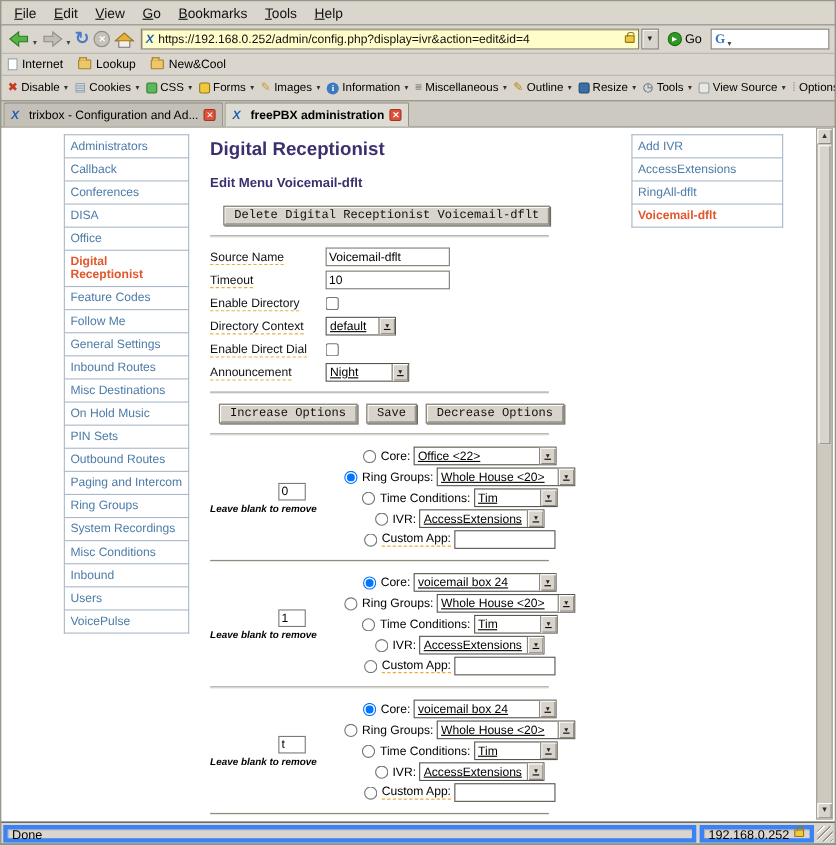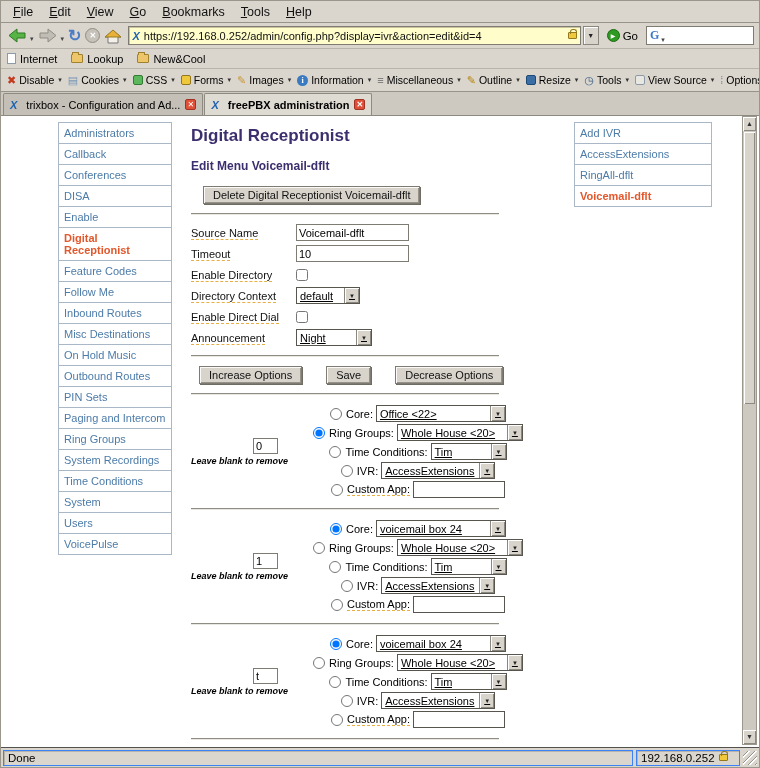"Delete Digital Receptionist" .btn { font-family: Liberation Sans, sans-serif -> Liberation Mono, monospace }
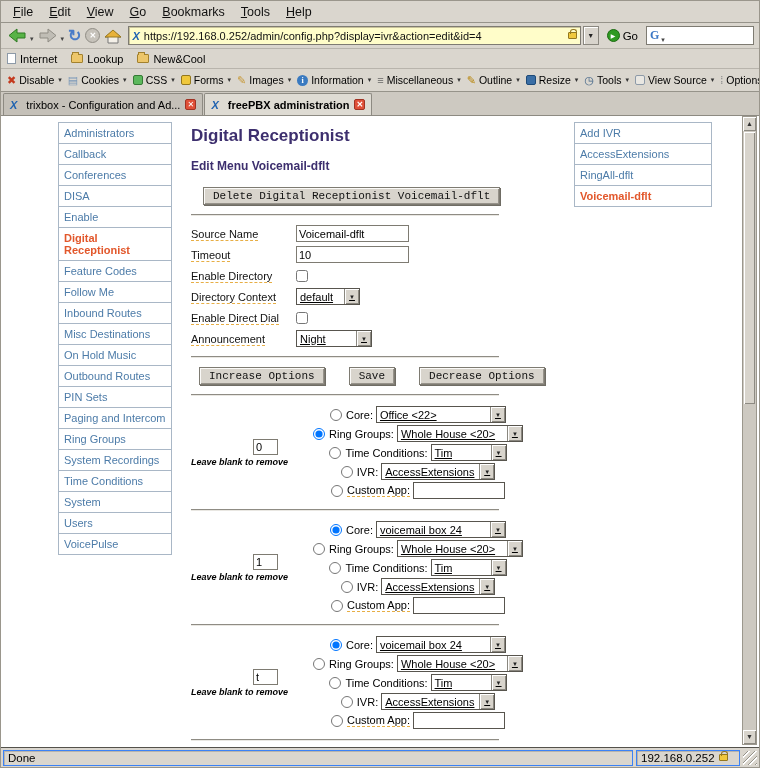"Enable" td { text: Enable -> Office }
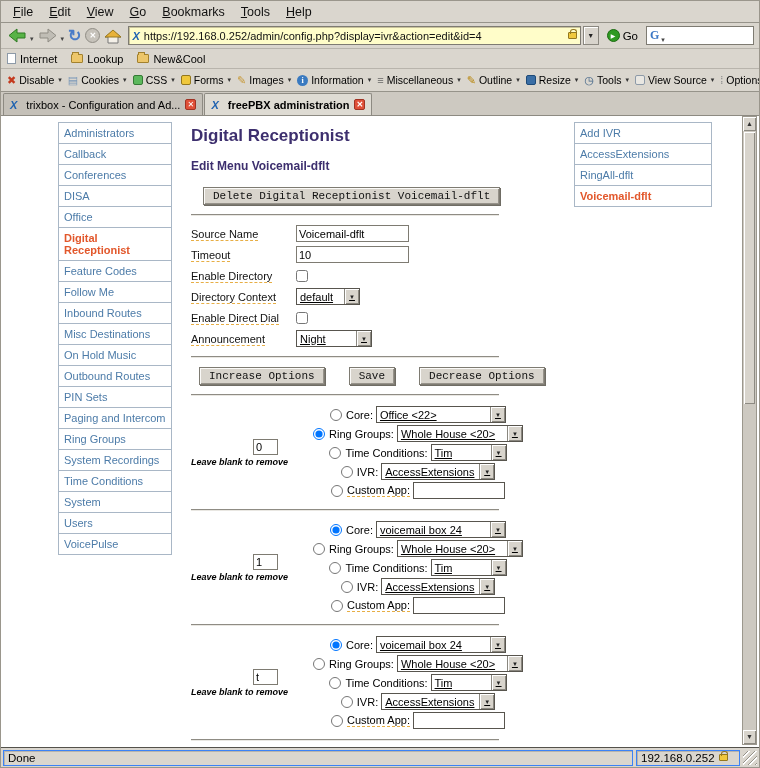"General Settings" tr { html: none -> <tr> <td>General Settings</td> </tr> }
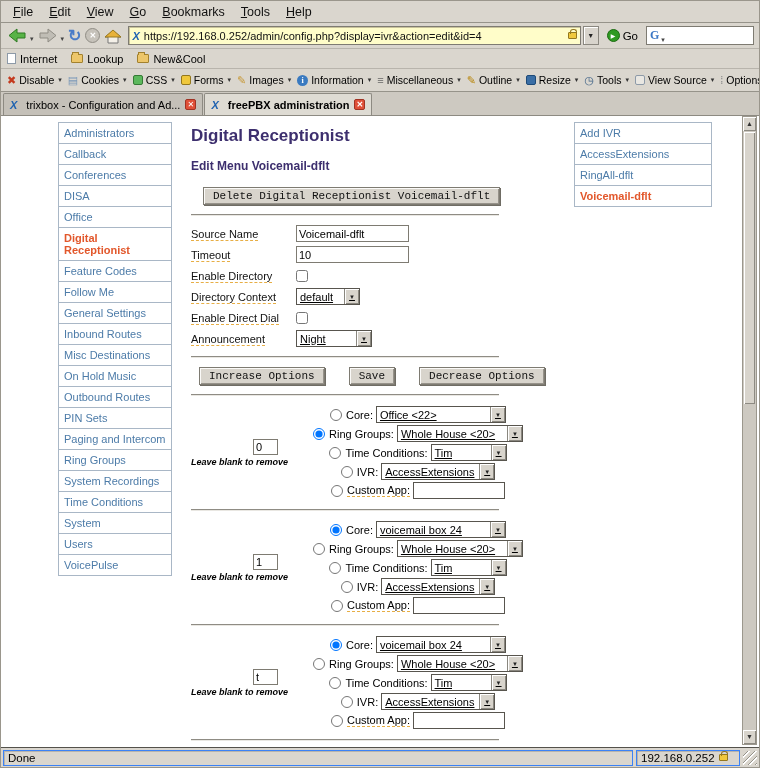"Increase Options" .btn-row { gap: 24px -> 8px }
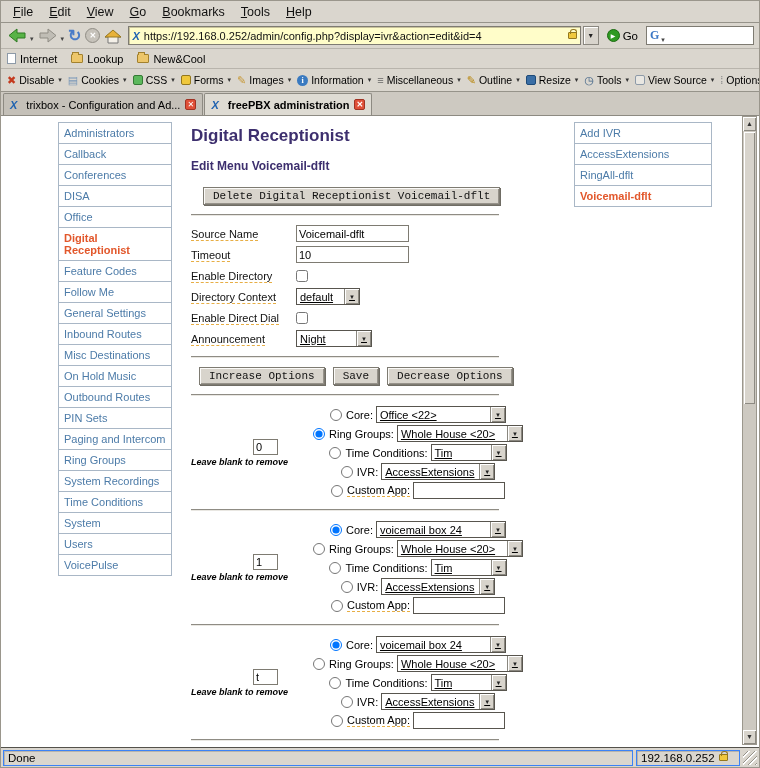"Outbound Routes" tr { order: before "PIN Sets" -> after "PIN Sets" }
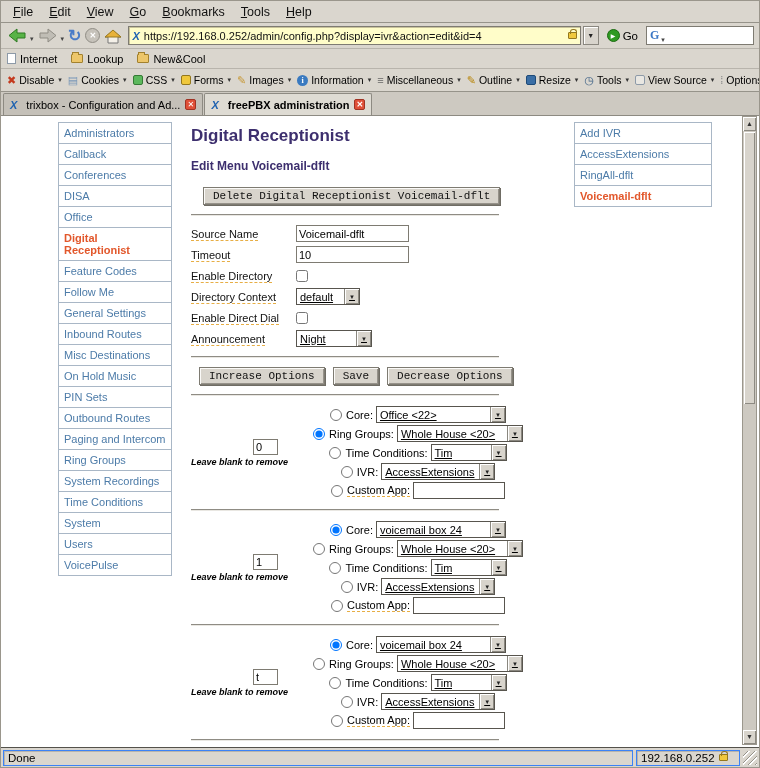"Time Conditions" td { text: Time -> Misc }
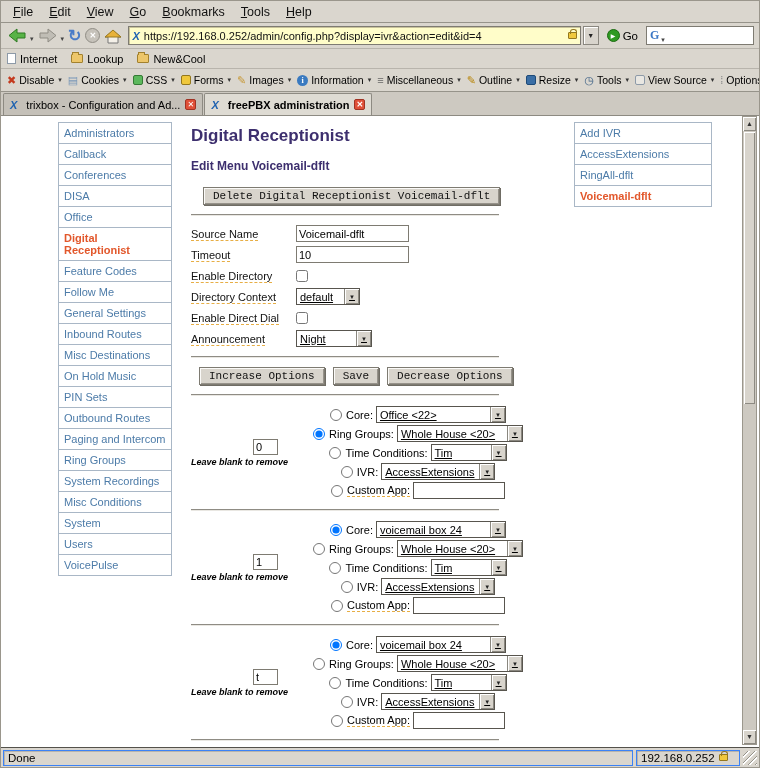"System" td { text: System -> Inbound }
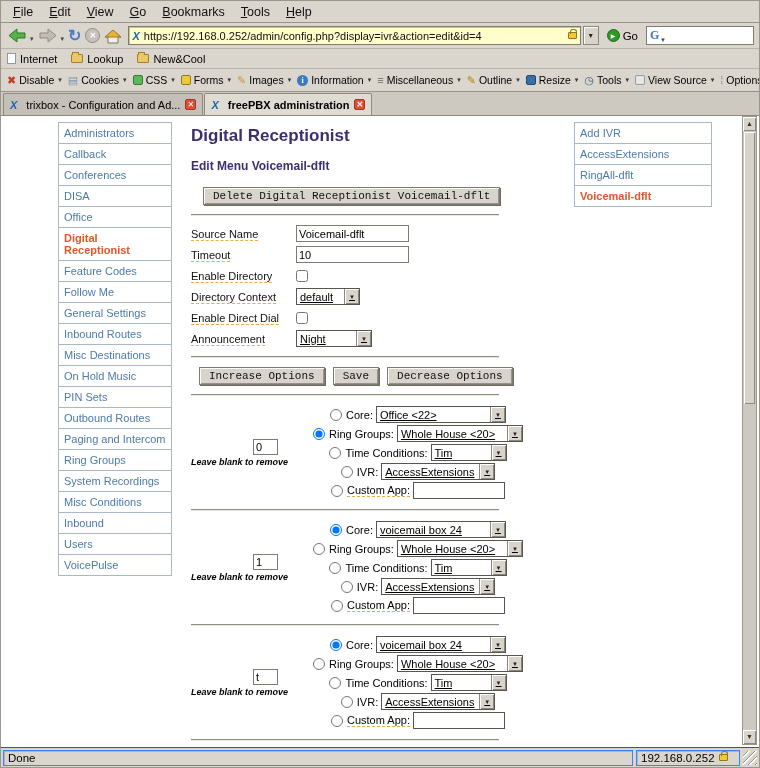"Done" .status-cell { align-items: center -> none; border: 1px solid #3b82f6 -> 4px solid #3b82f6 }
